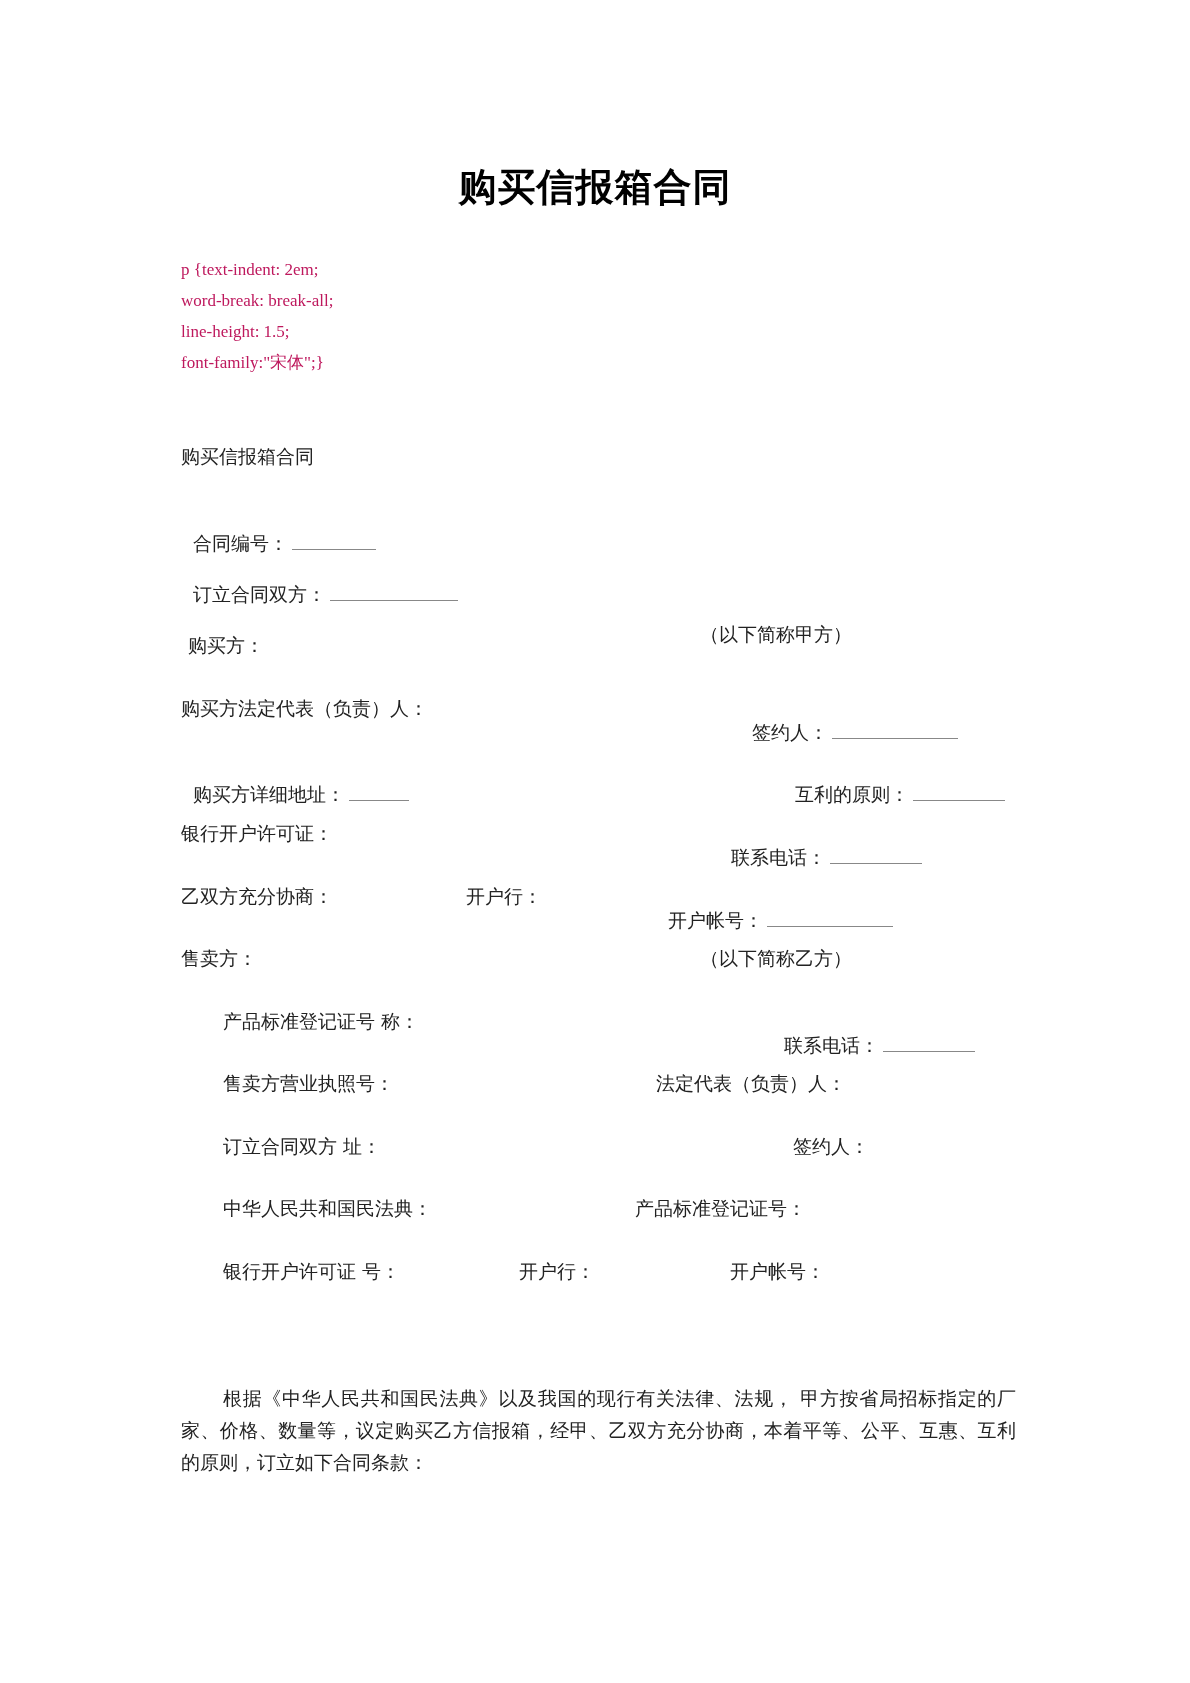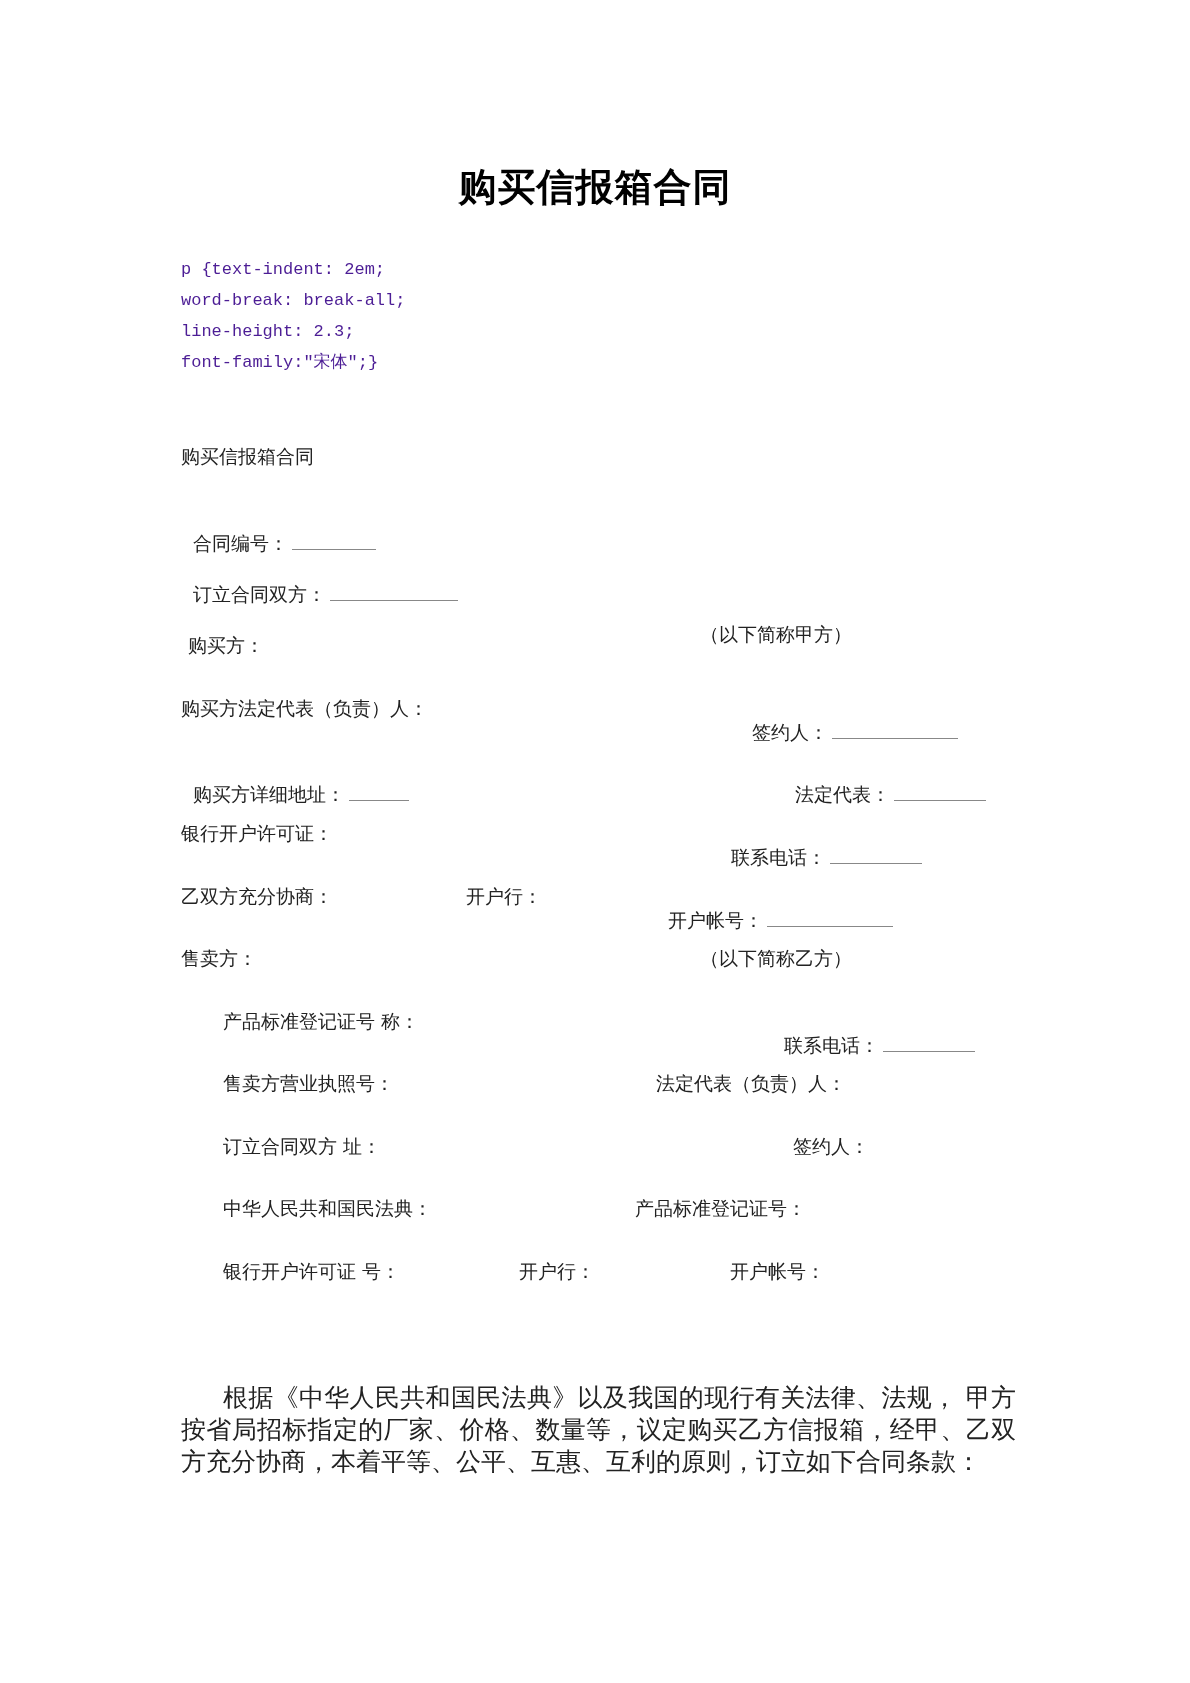"p {text-indent: 2em;" .code { color: #4c1d95 -> #be185d; font-family: Liberation Mono, monospace -> Liberation Serif, serif }
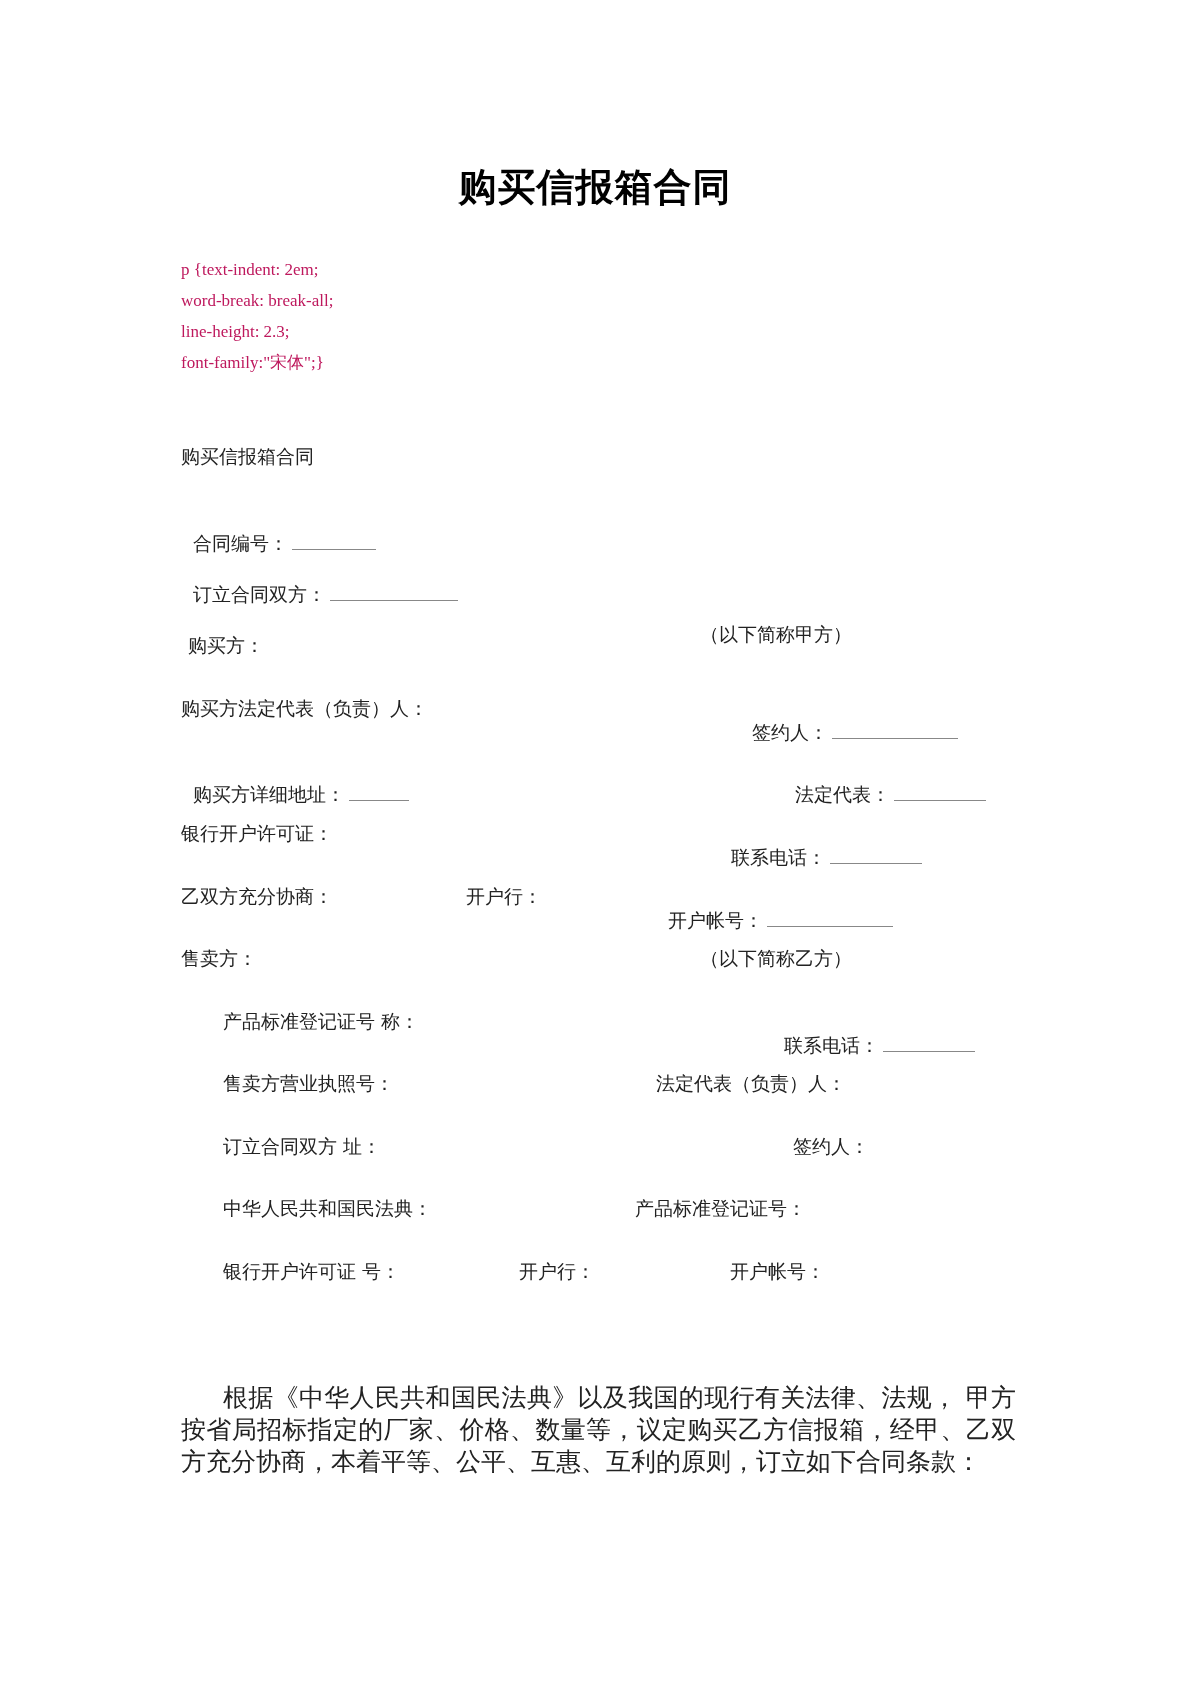"line-height: 2.3;" div { text: 2.3 -> 1.5 }
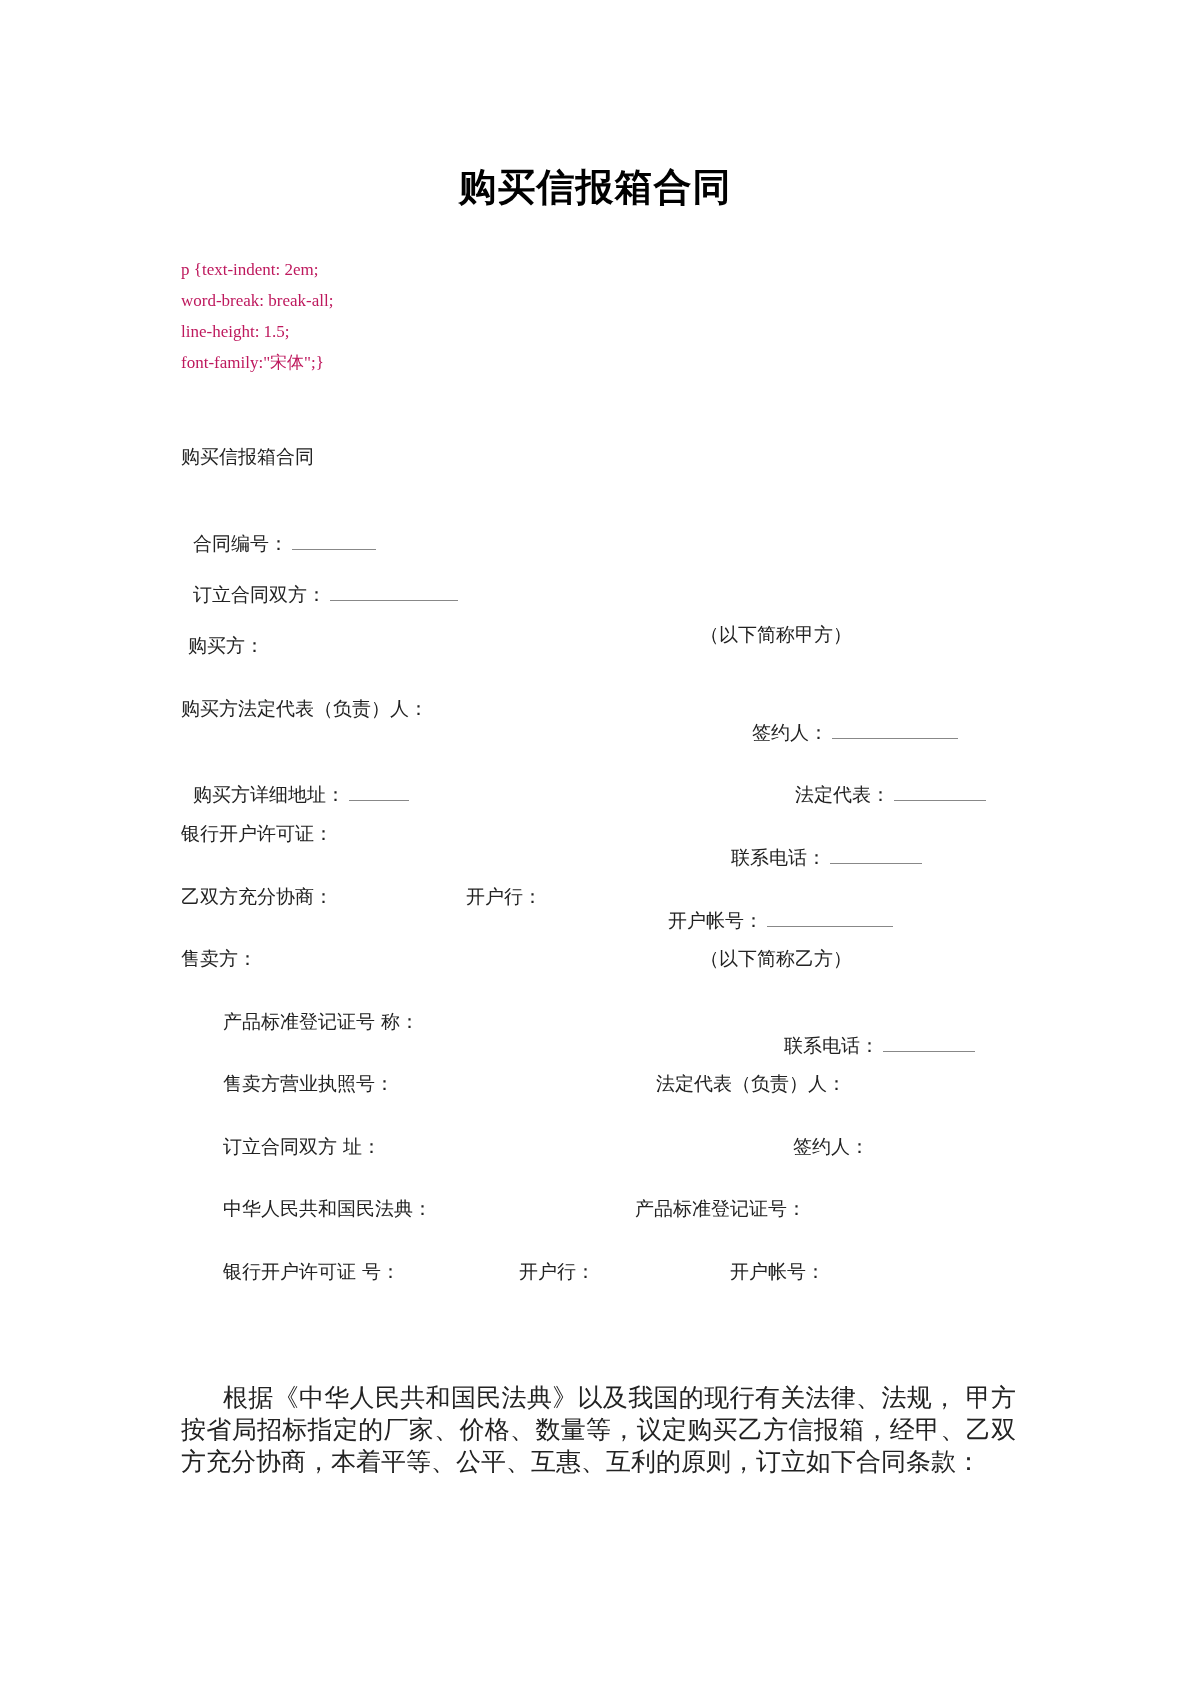"法定代表：" span { text: 法定代表 -> 互利的原则 }
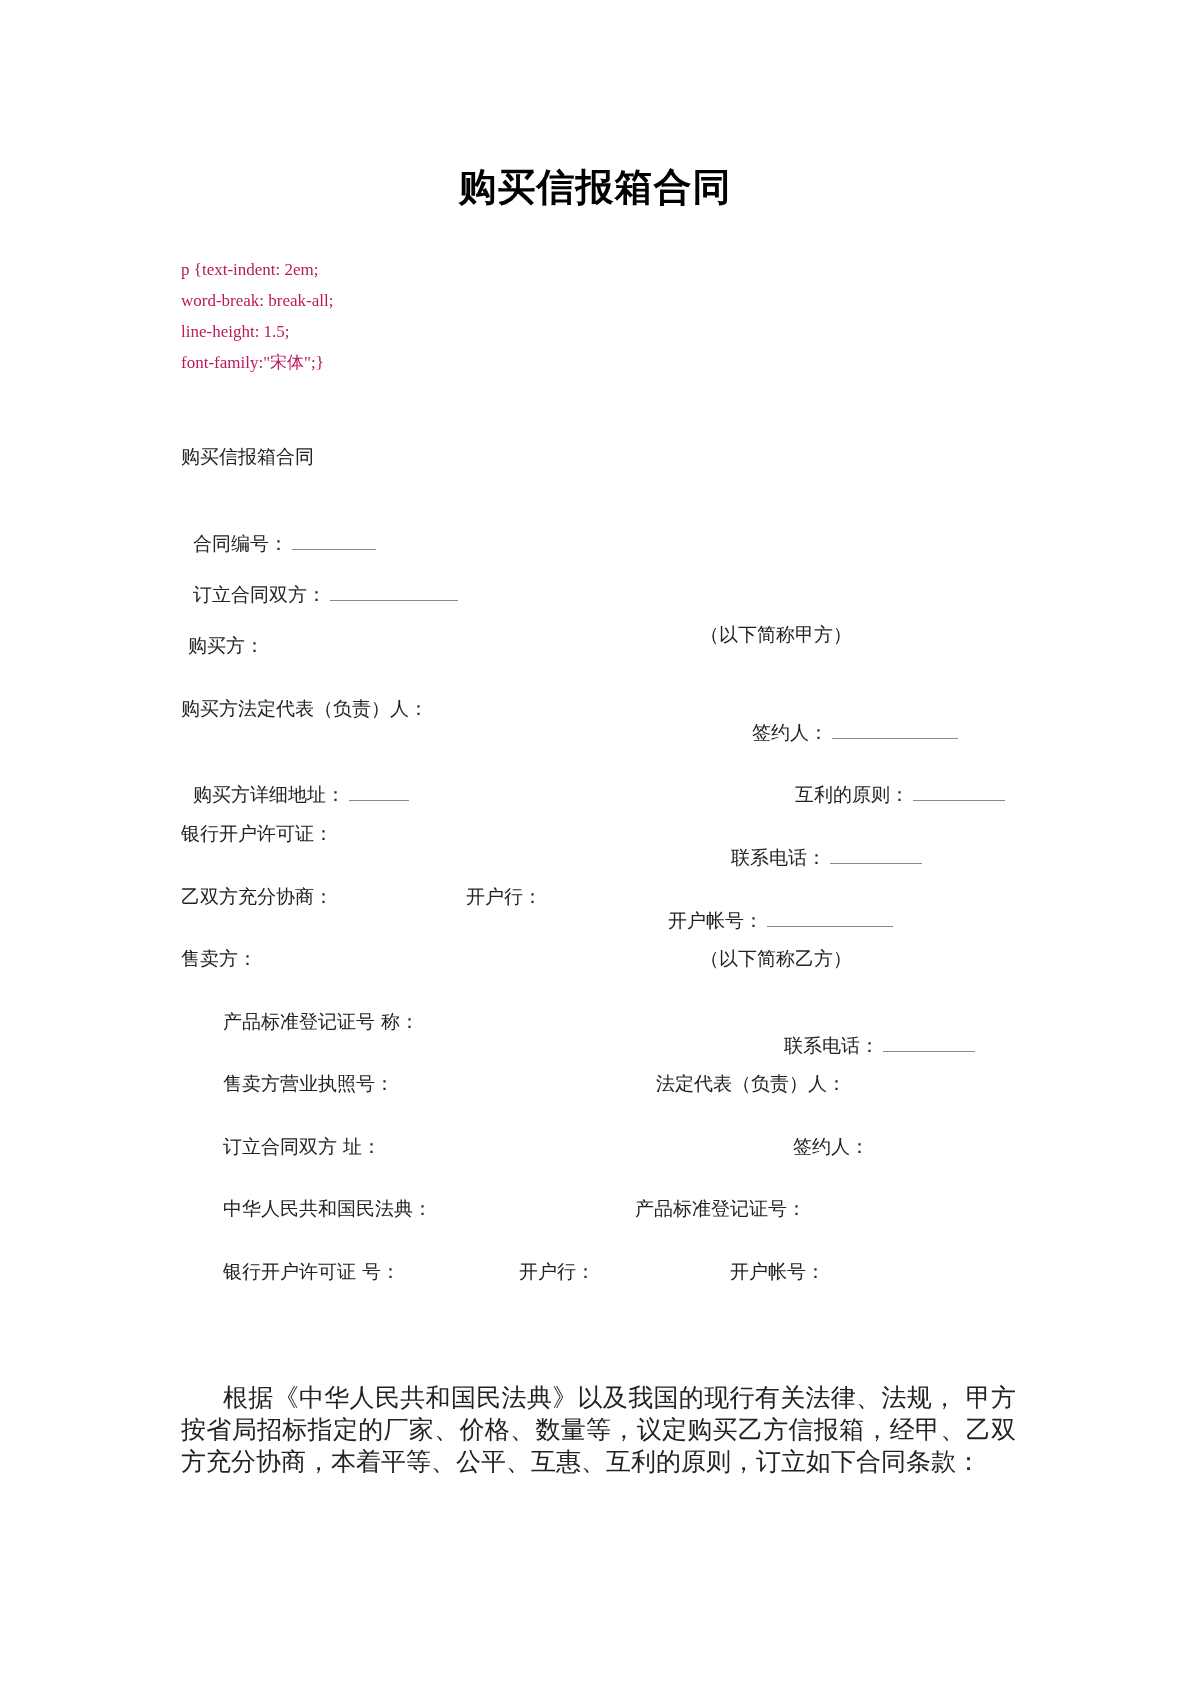"根据《中华人民共和国民法典》以及我国的现行有关法律、法规，" .para { font-size: 25px -> 19px }
